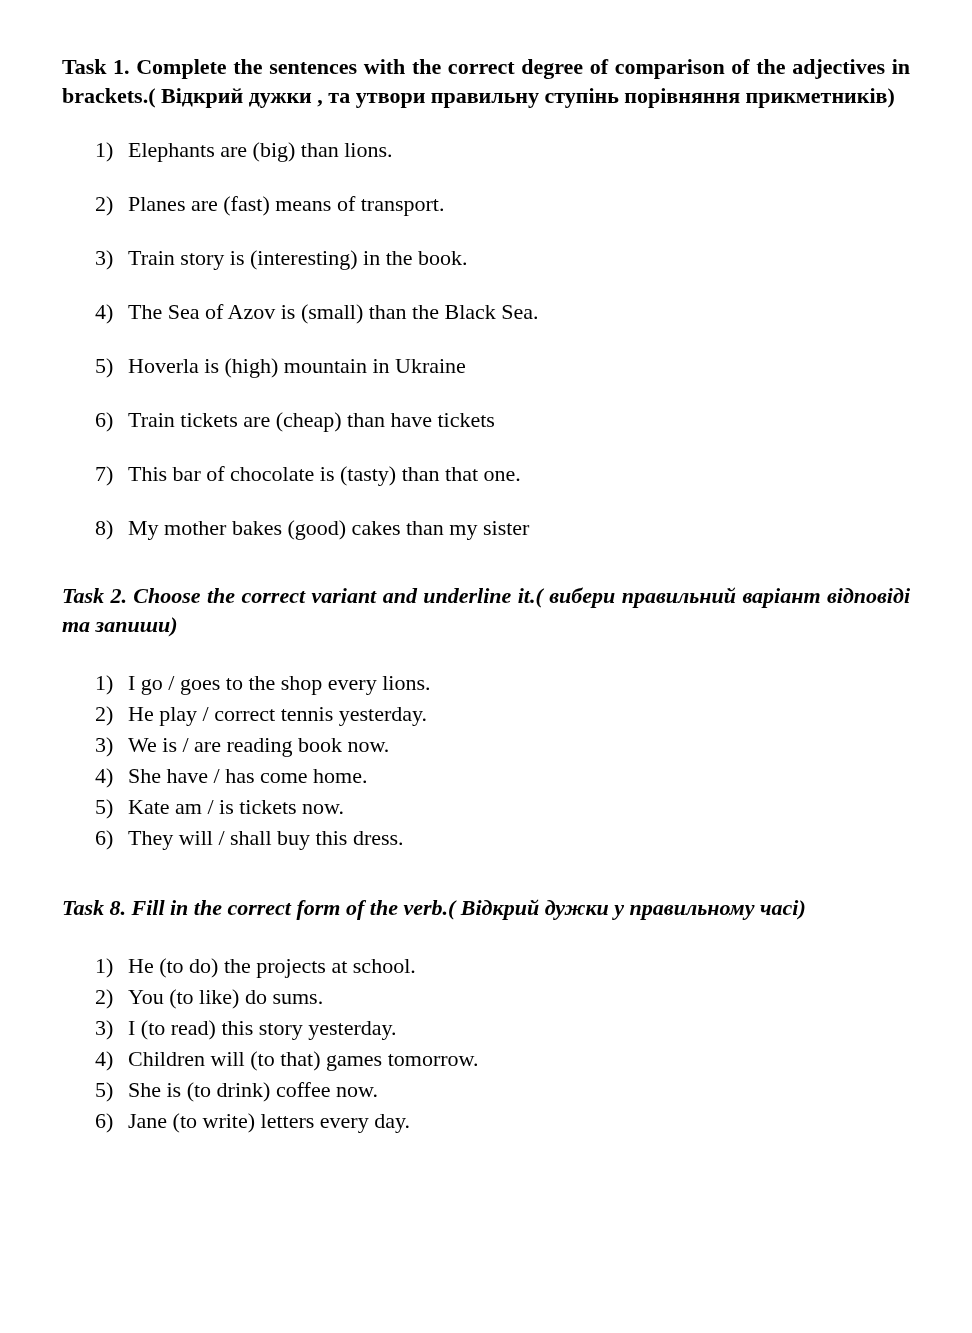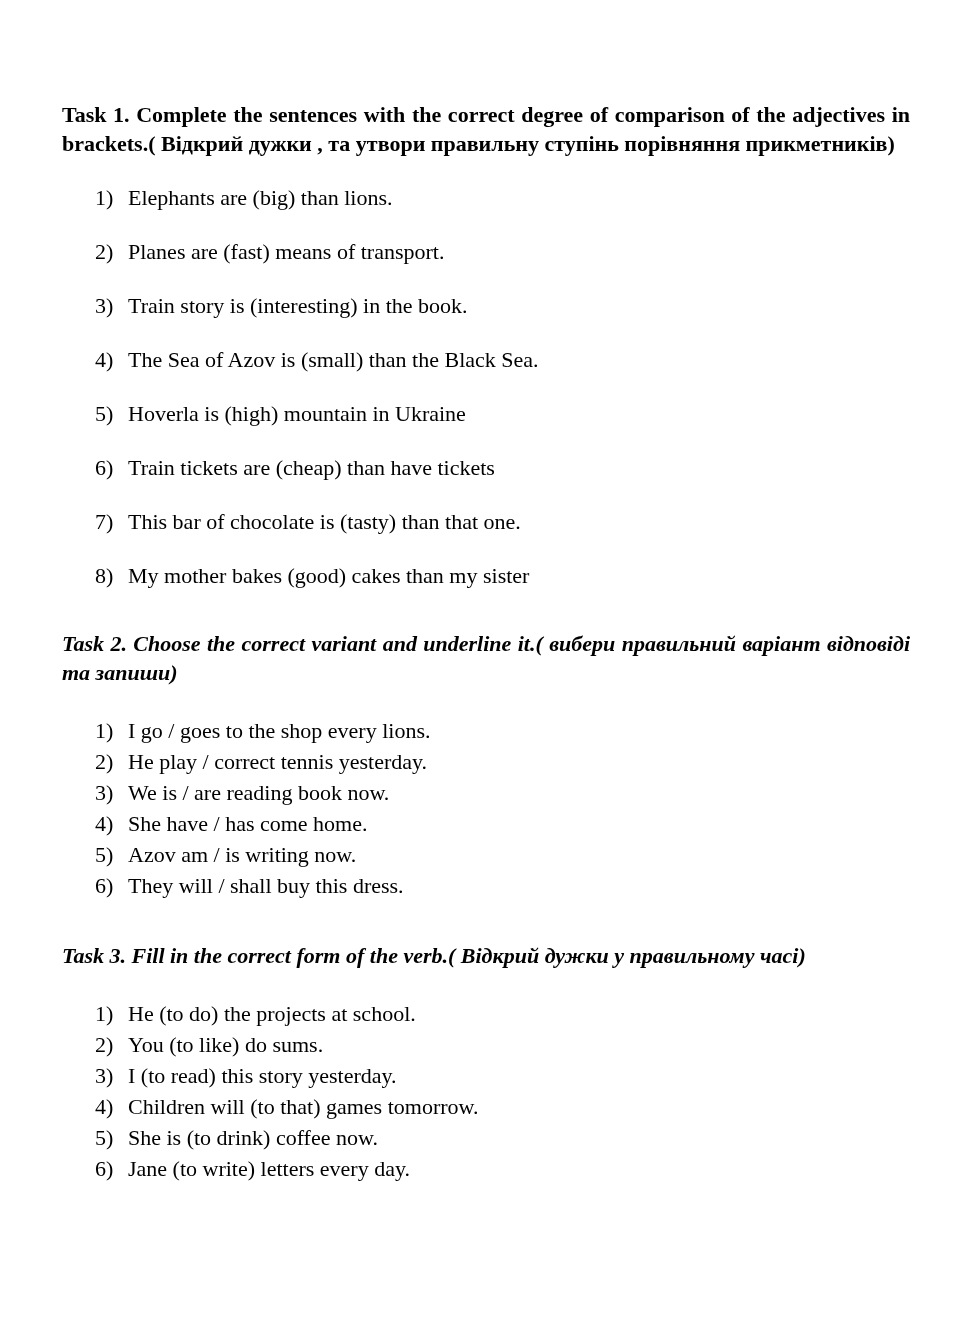"Task 1. Complete the sentences" .page { padding: 100px 62px 40px 62px -> 52px 62px 40px 62px }
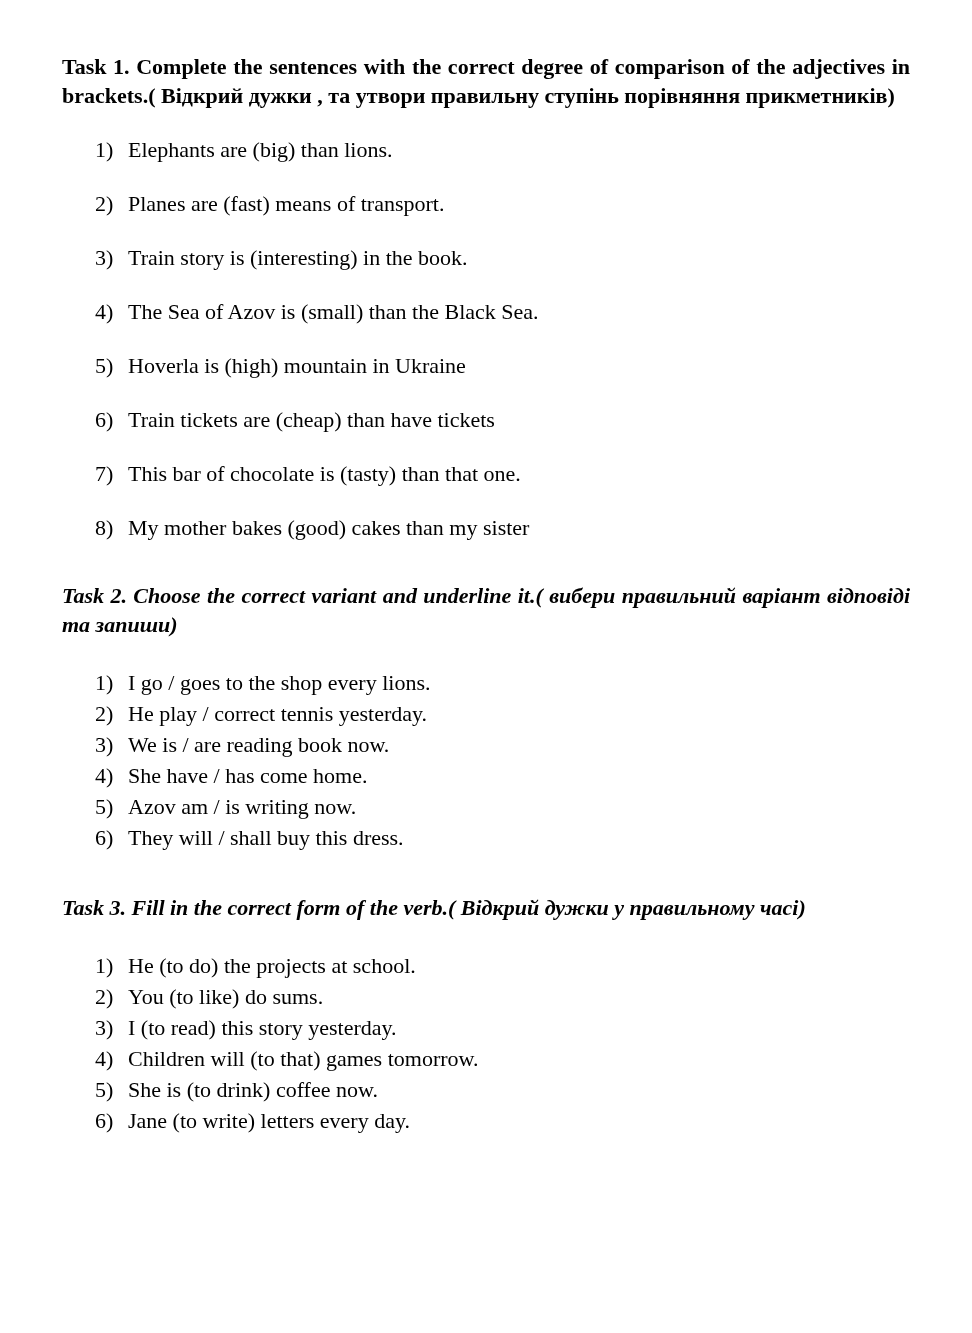"Azov am / is writing" span.txt { text: Azov am / is writing -> Kate am / is tickets }
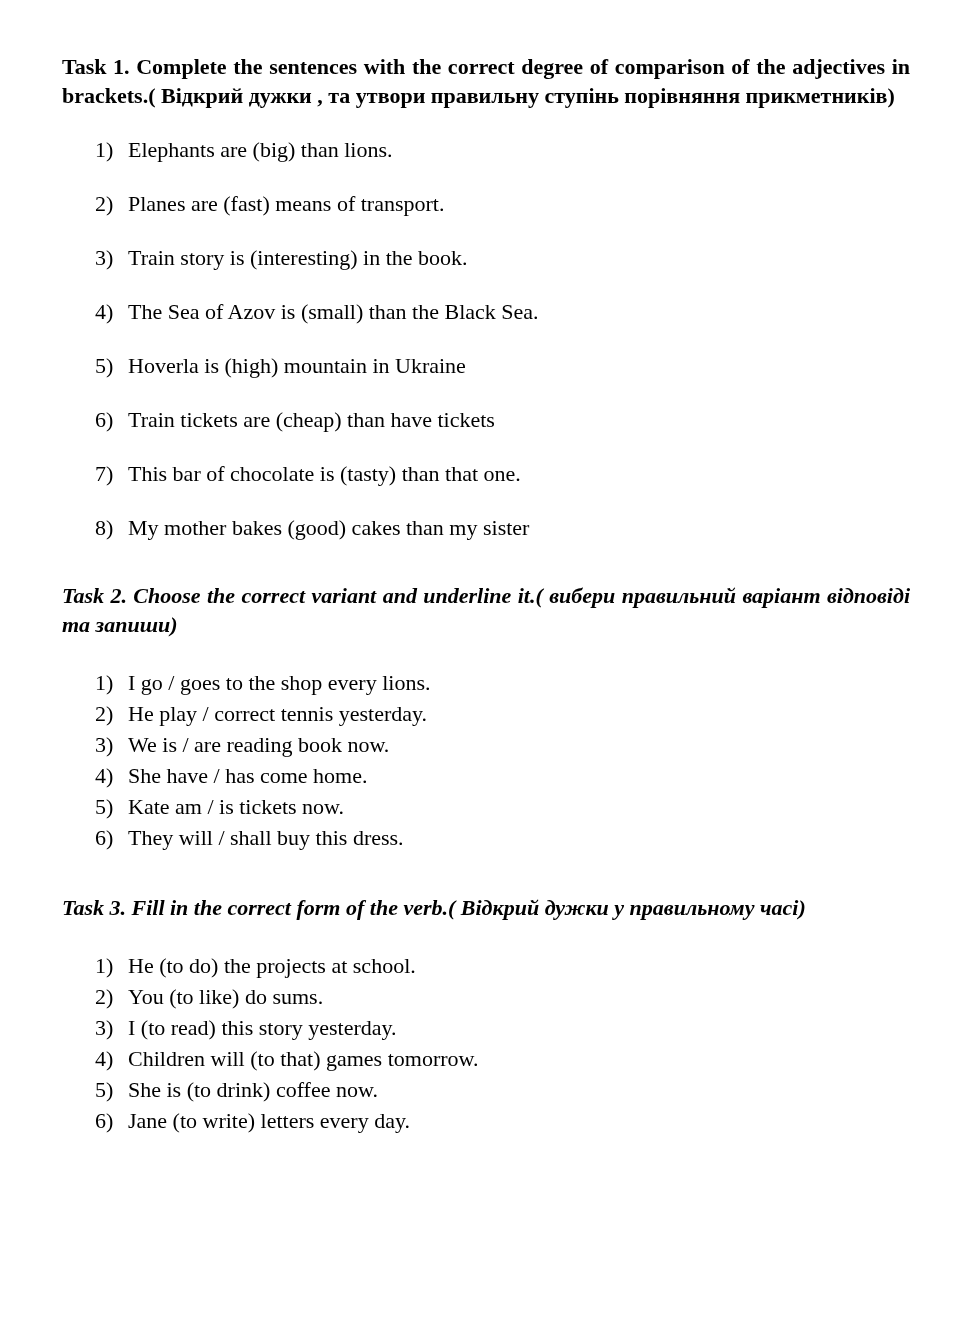"Task 3. Fill in the" p.task-title { text: 3 -> 8 }
